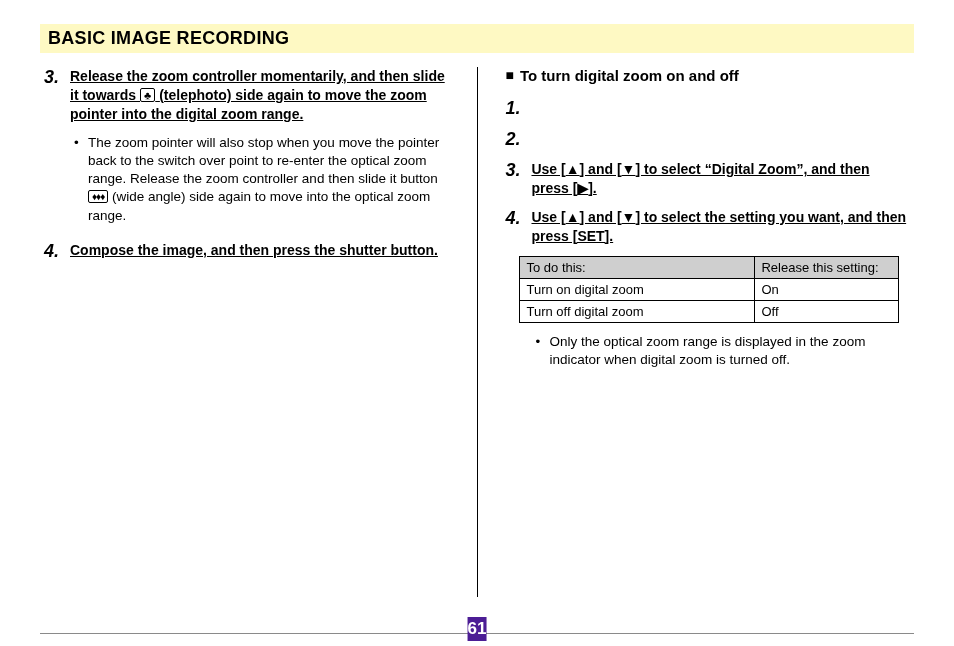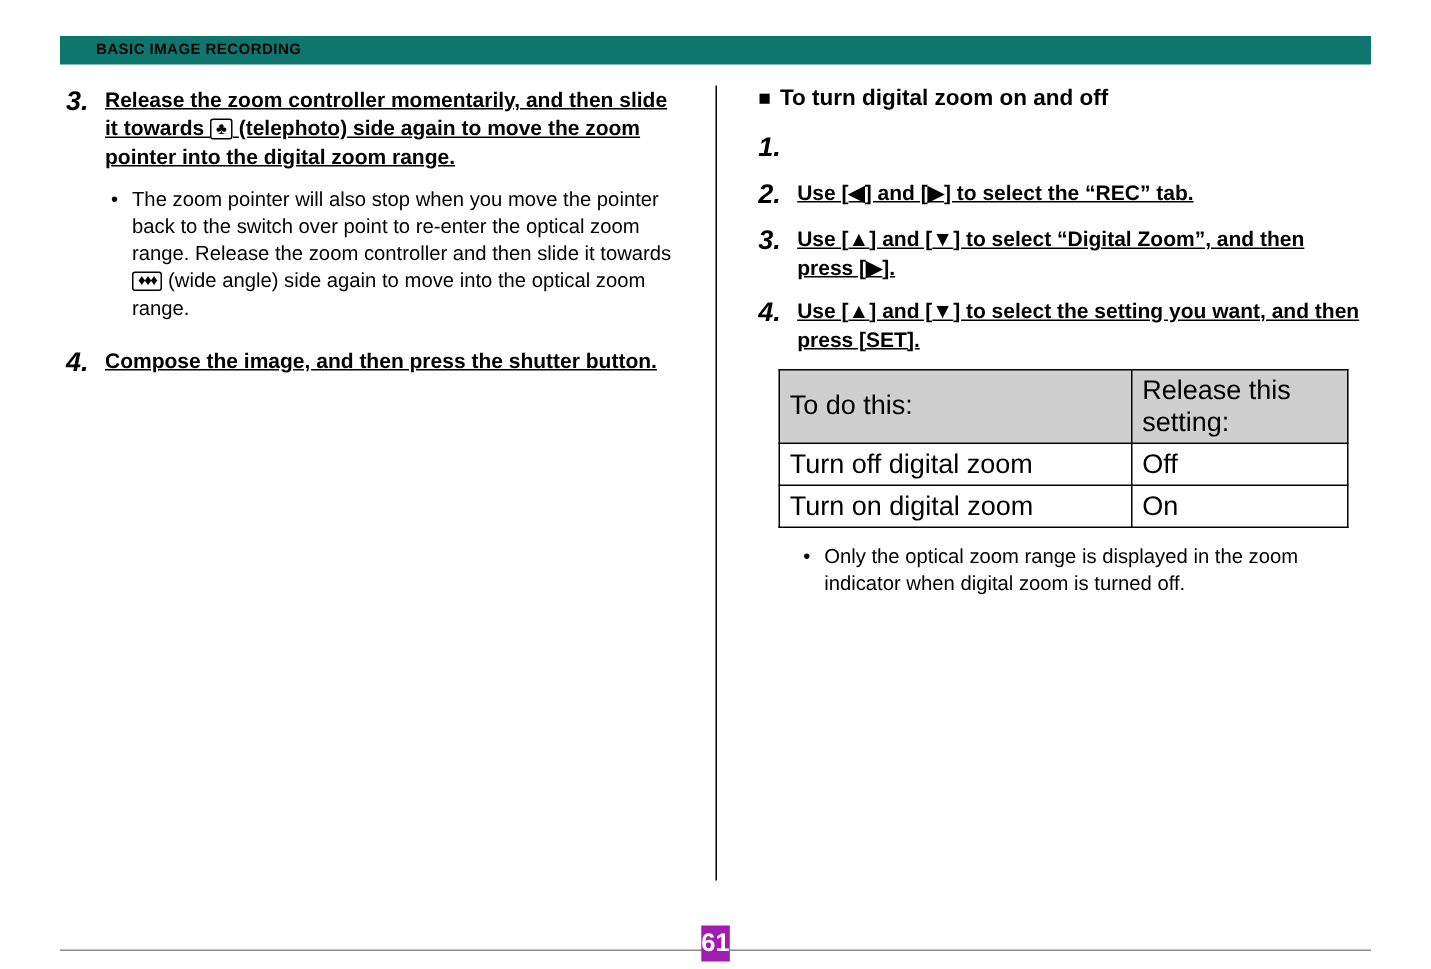"BASIC IMAGE RECORDING" .header-bar { background: #0f766e -> #fef9c3; font-size: 10px -> 18px; padding: 4px 24px -> 4px 8px }
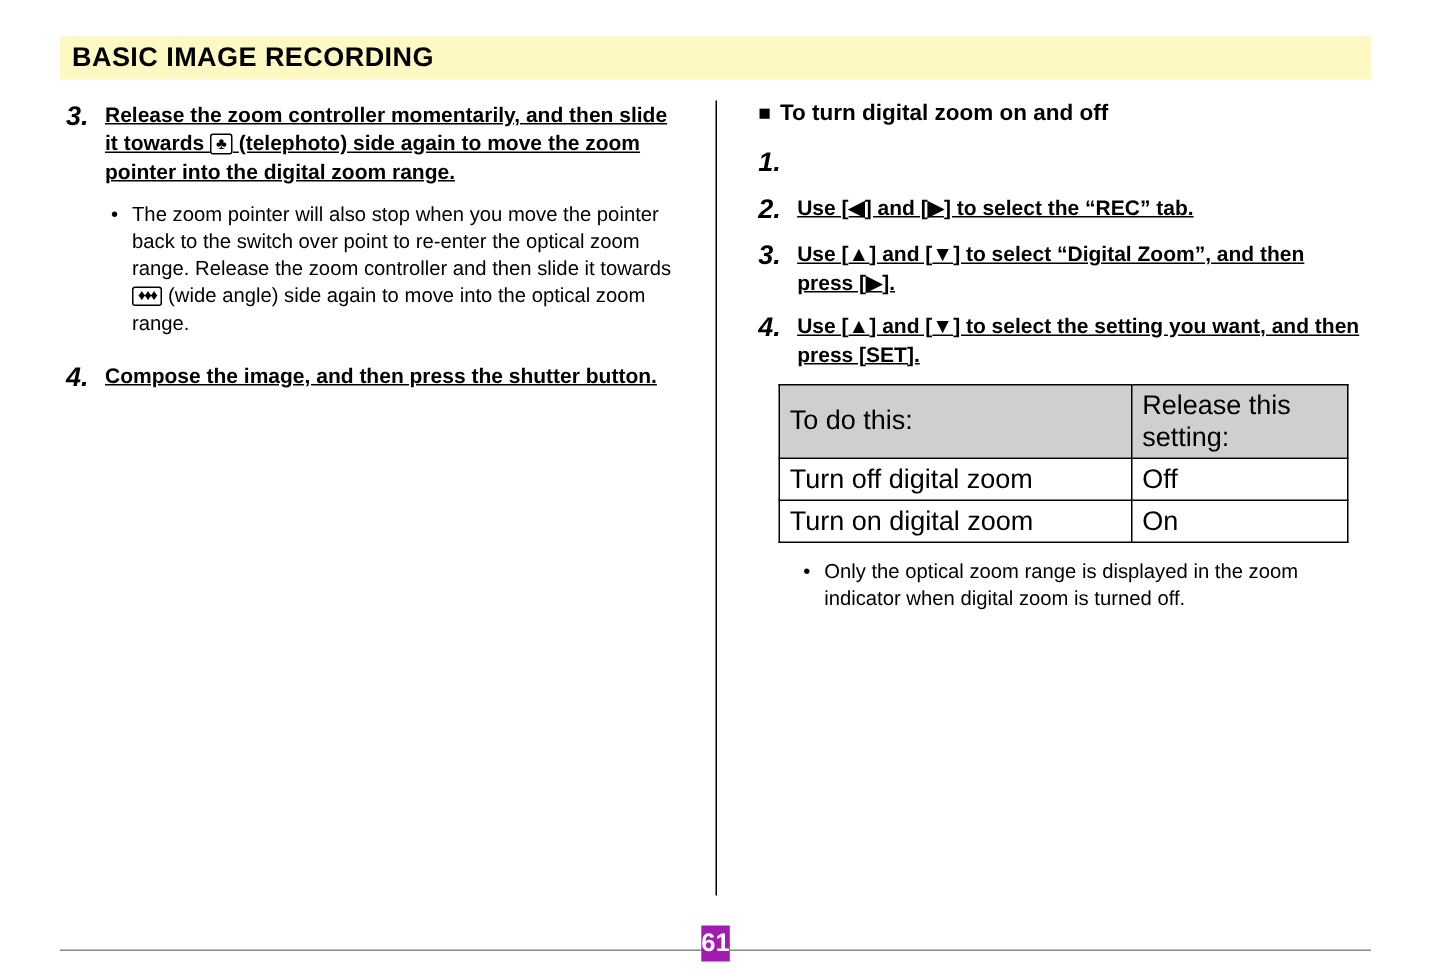"The zoom pointer will also" span { text: towards -> button }
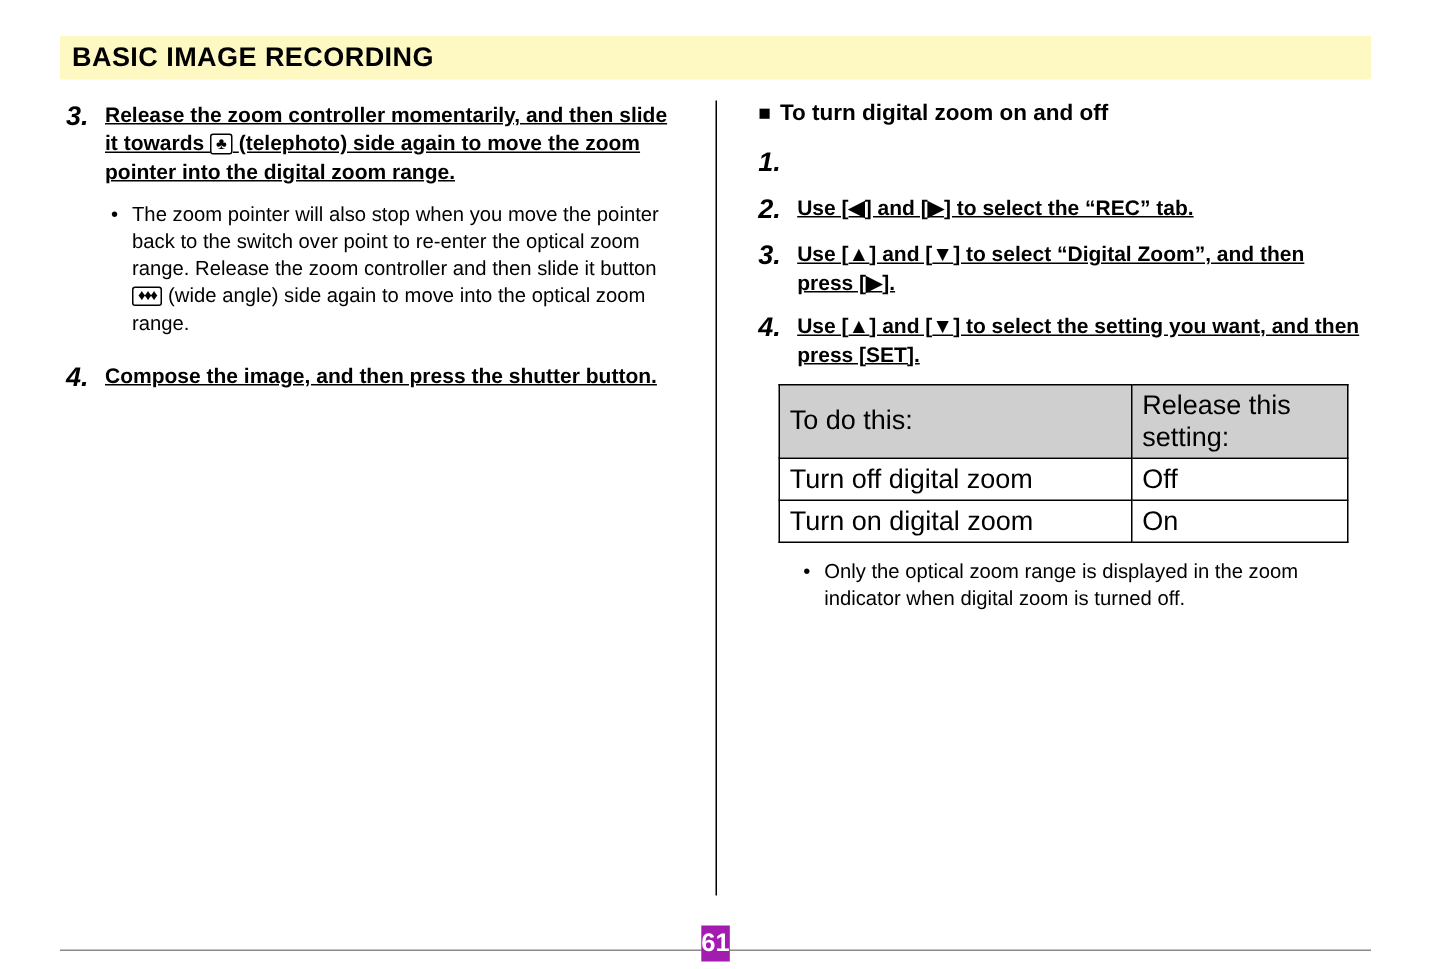"Use [◀] and [▶] to" div.step-text { html: <div> <span>Use [</span><span>◀</span><span>] and [</span><span>▶</span><span>] to select the “REC” tab.</span> </div> -> none }
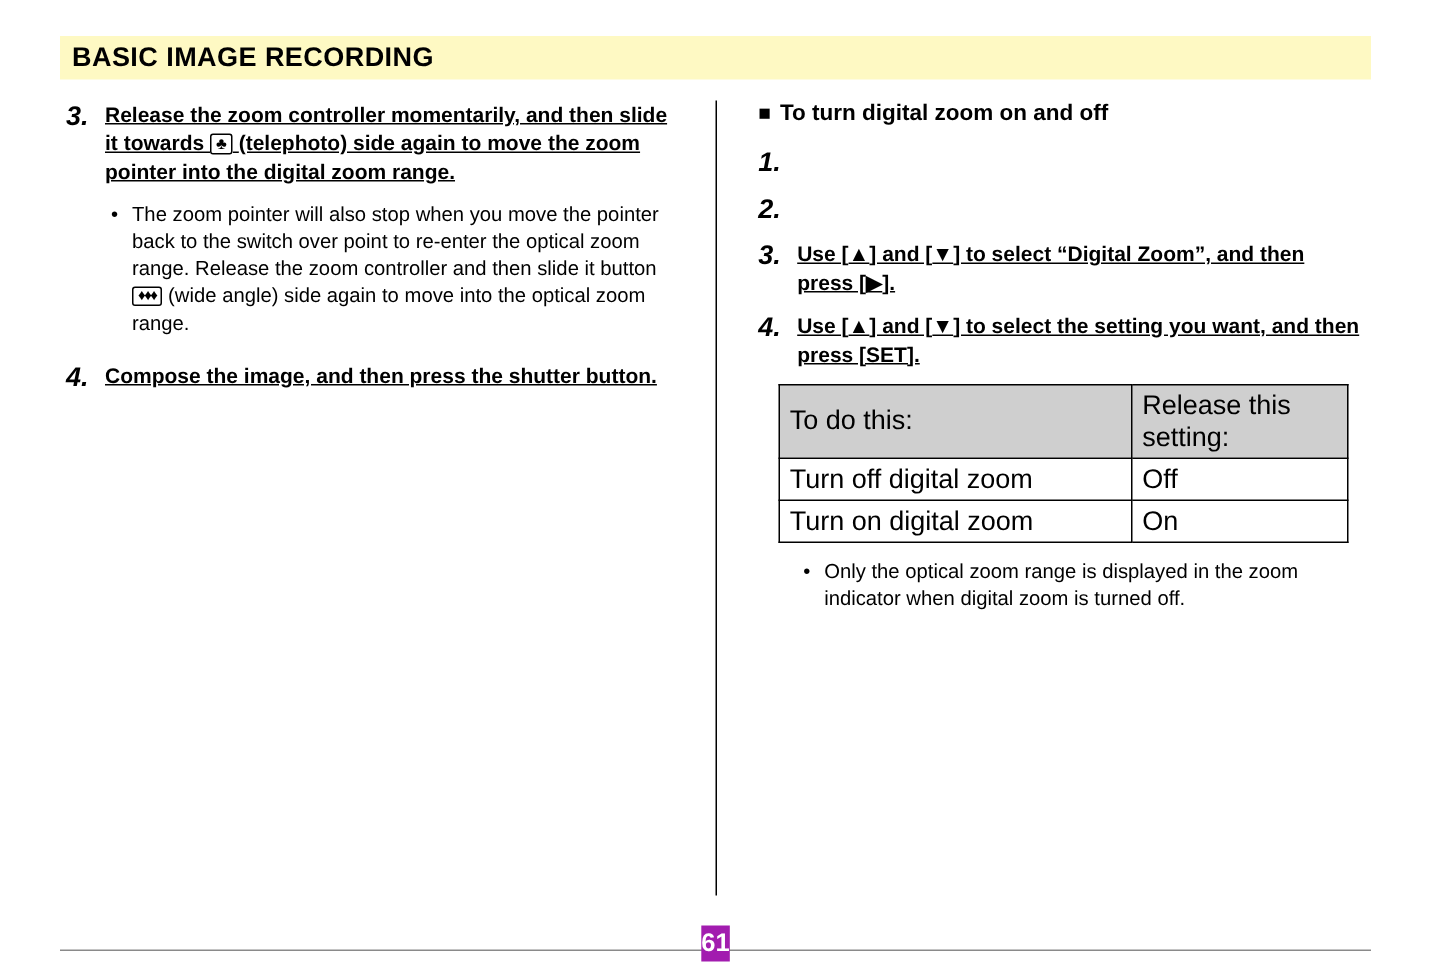"To do this:" table.settings { font-size: 18px -> 13px }
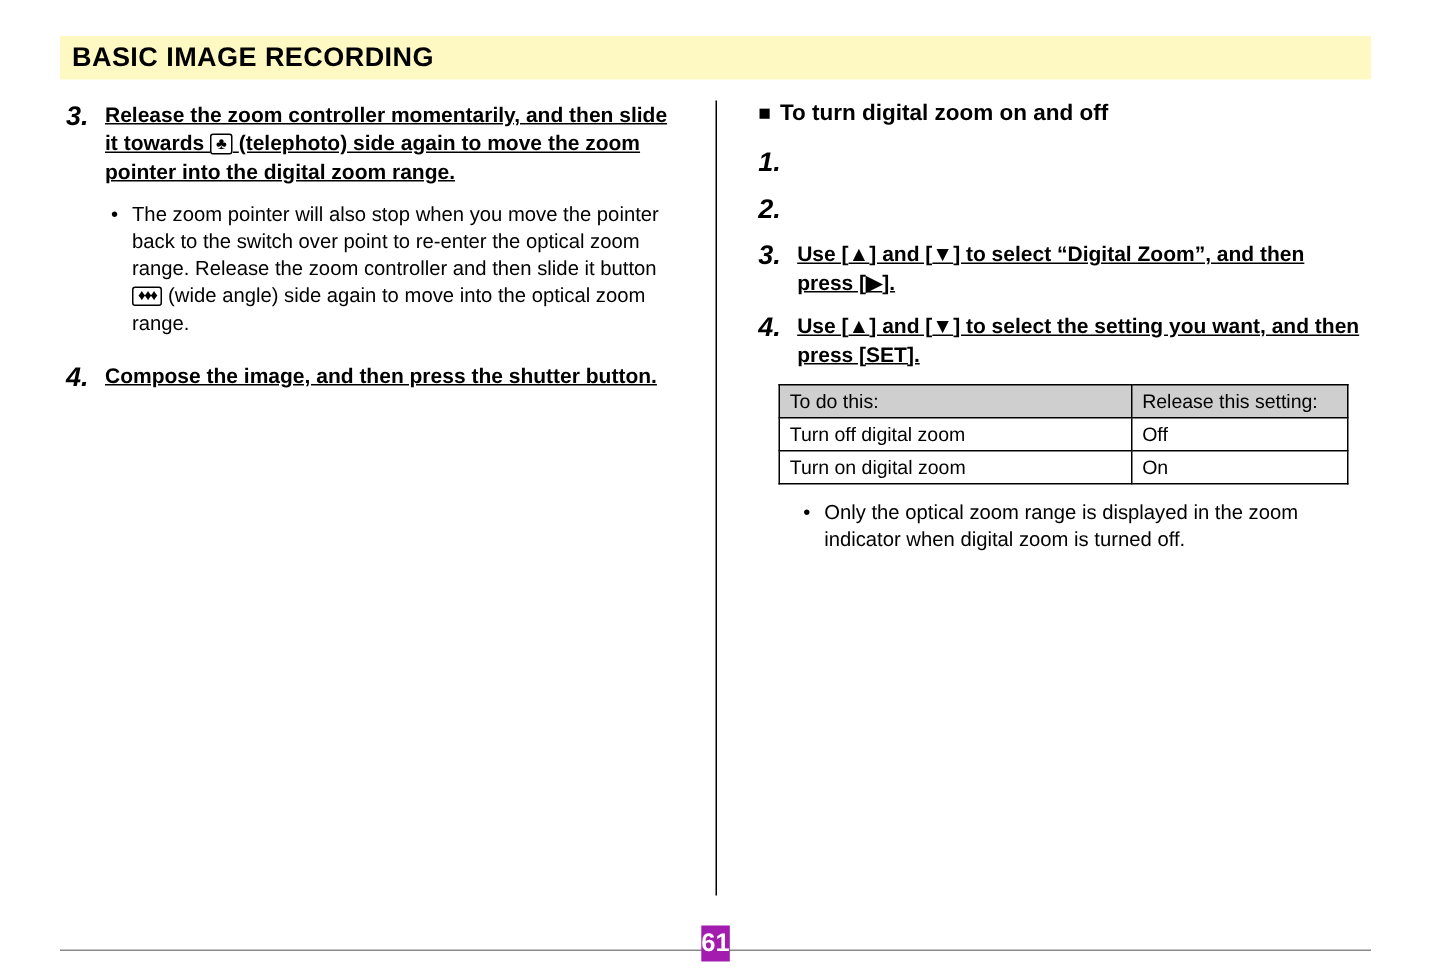"Turn off digital zoom" tr { order: before "Turn on digital zoom" -> after "Turn on digital zoom" }
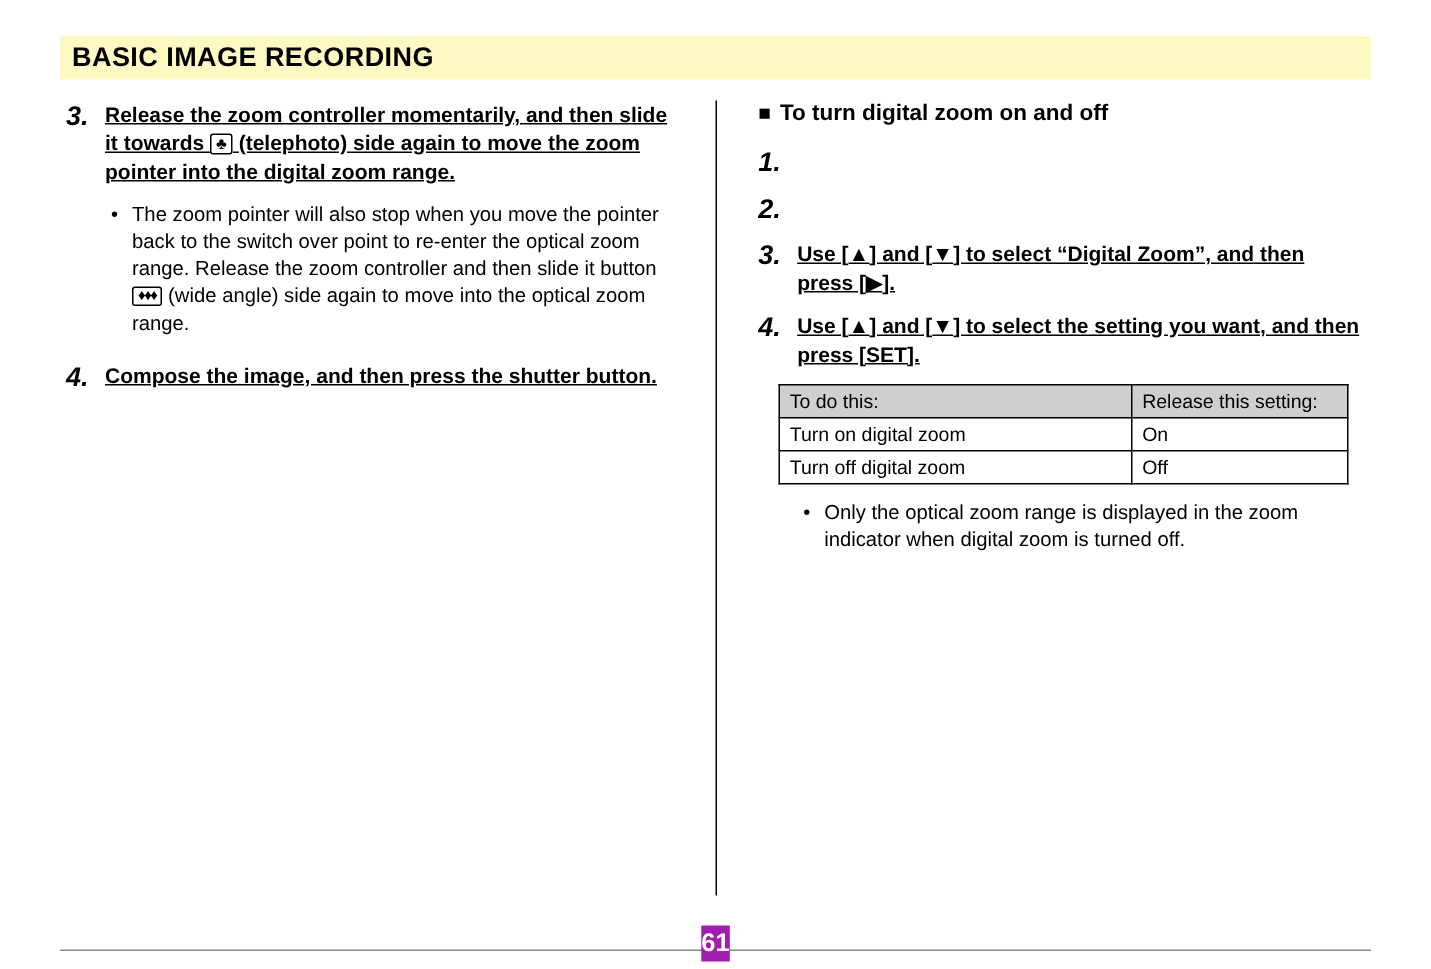"61" .page-num { background: #a21caf -> #4c1d95 }
